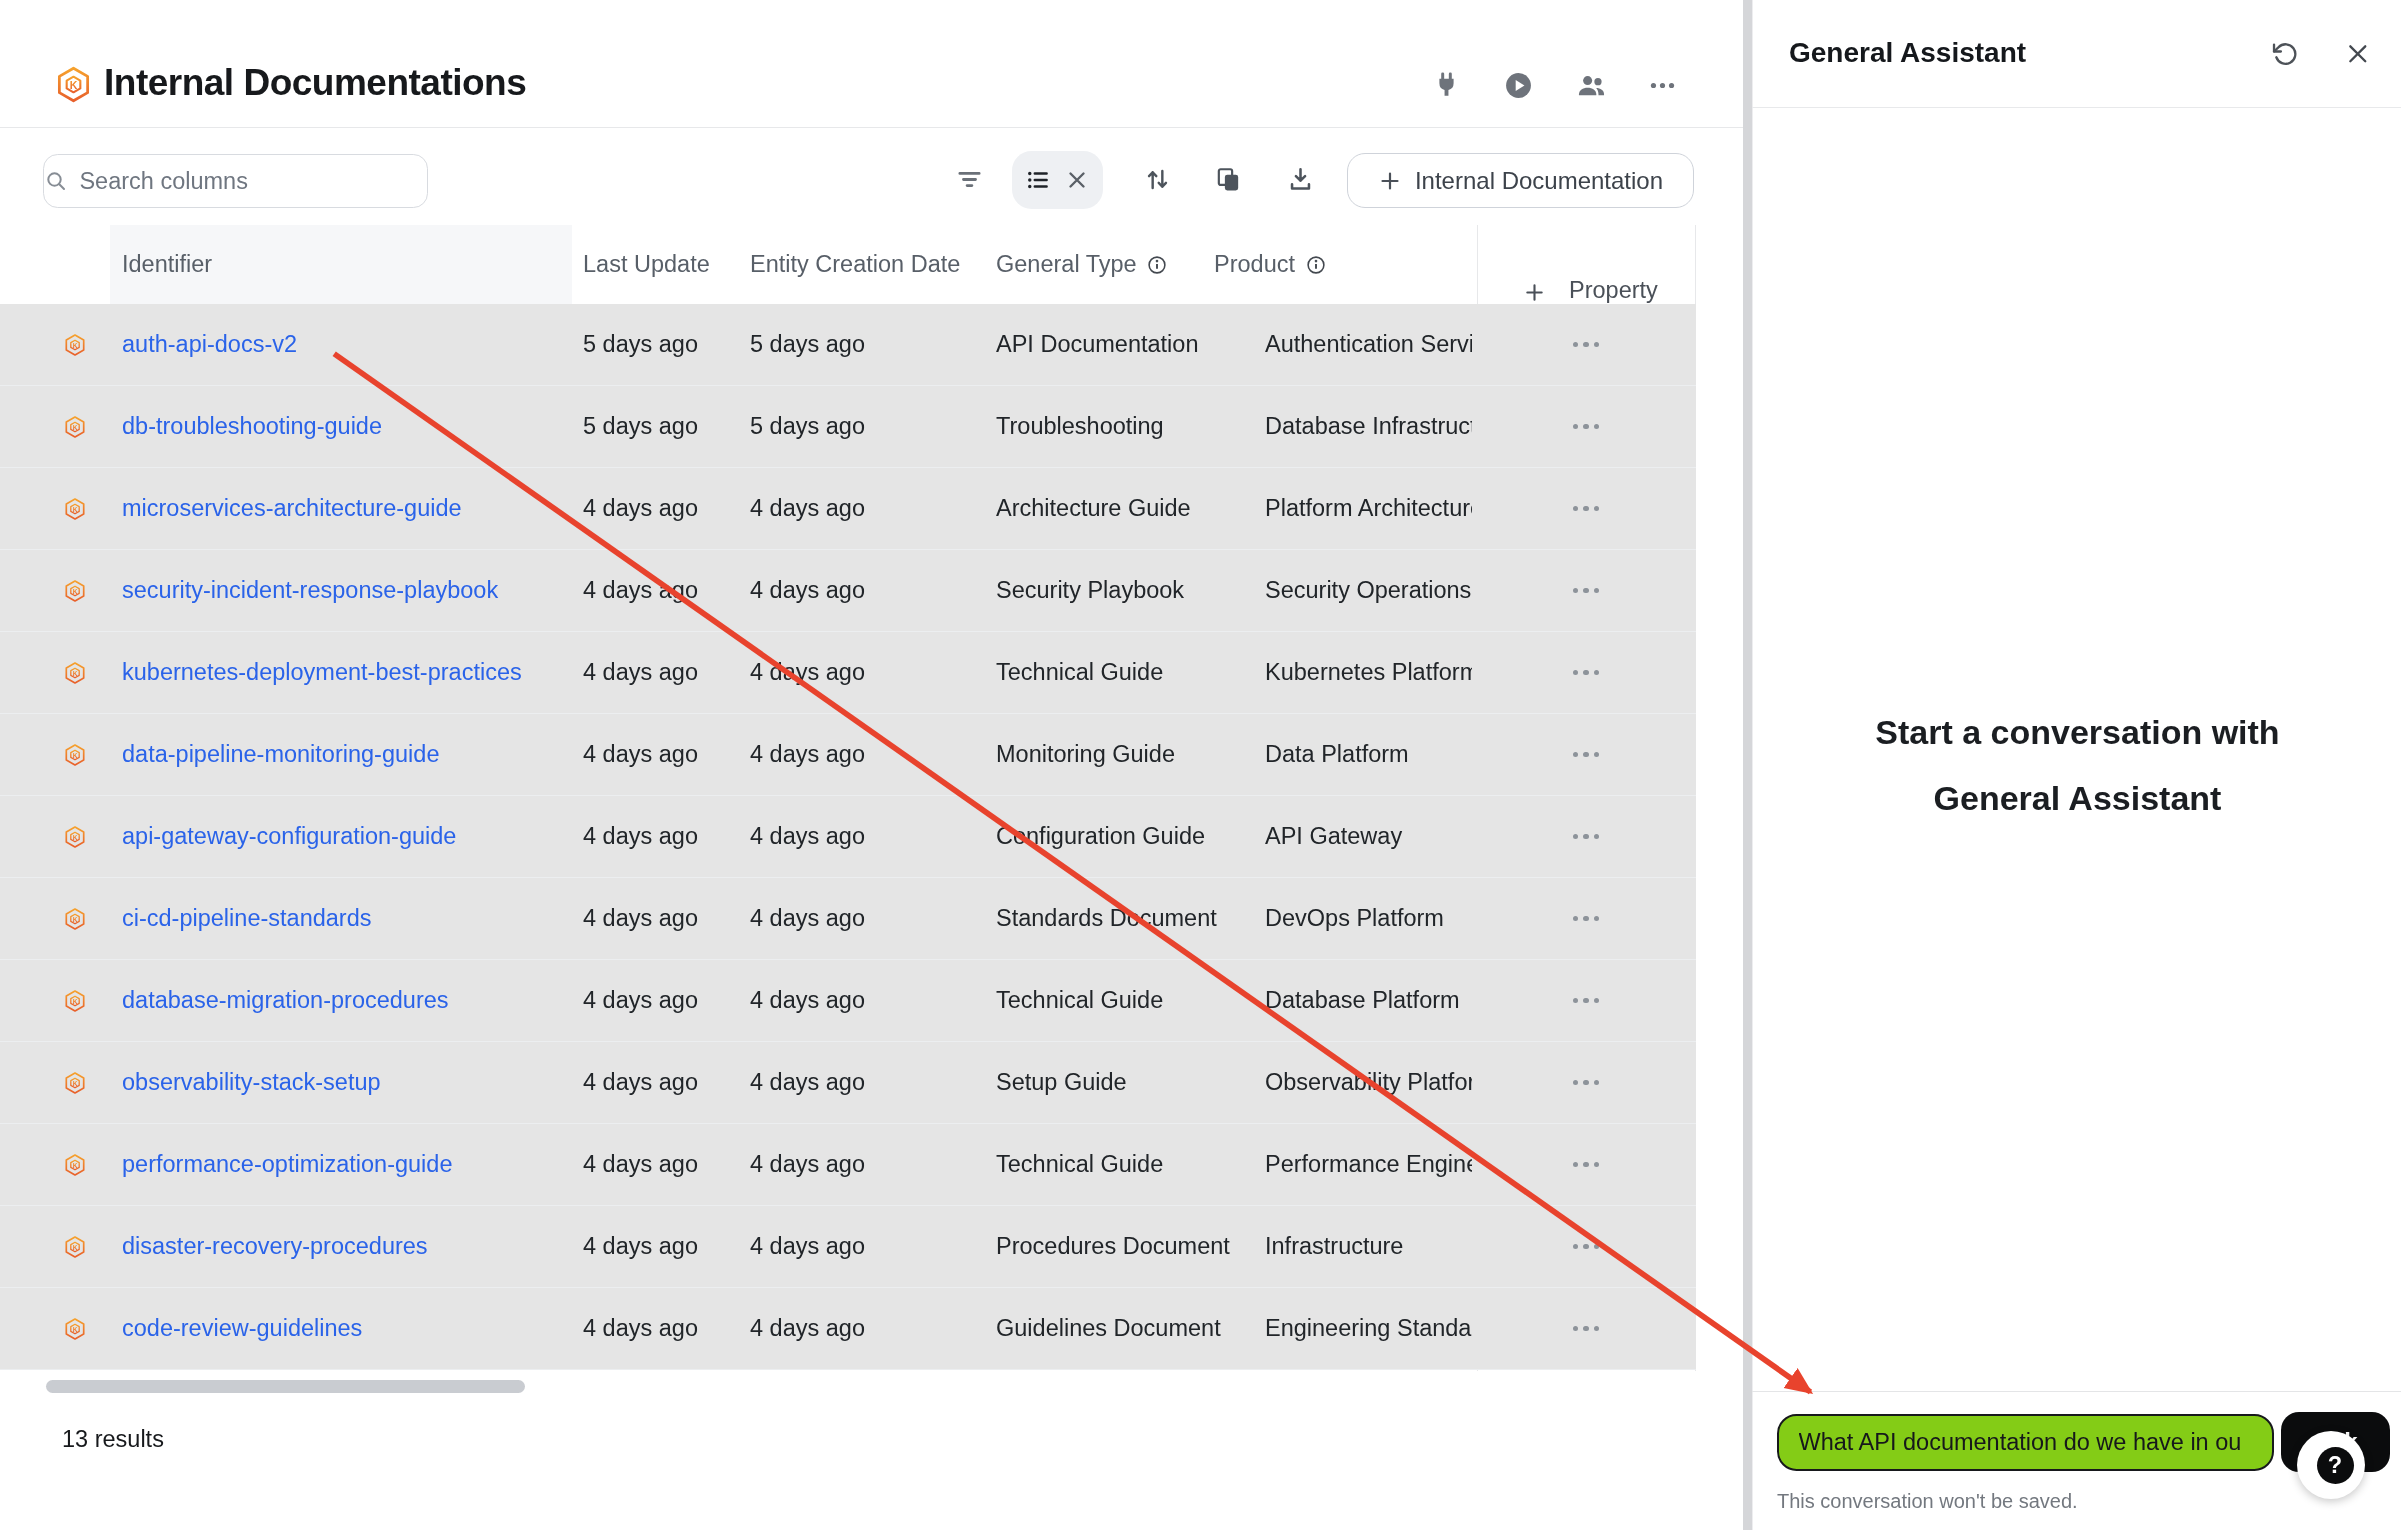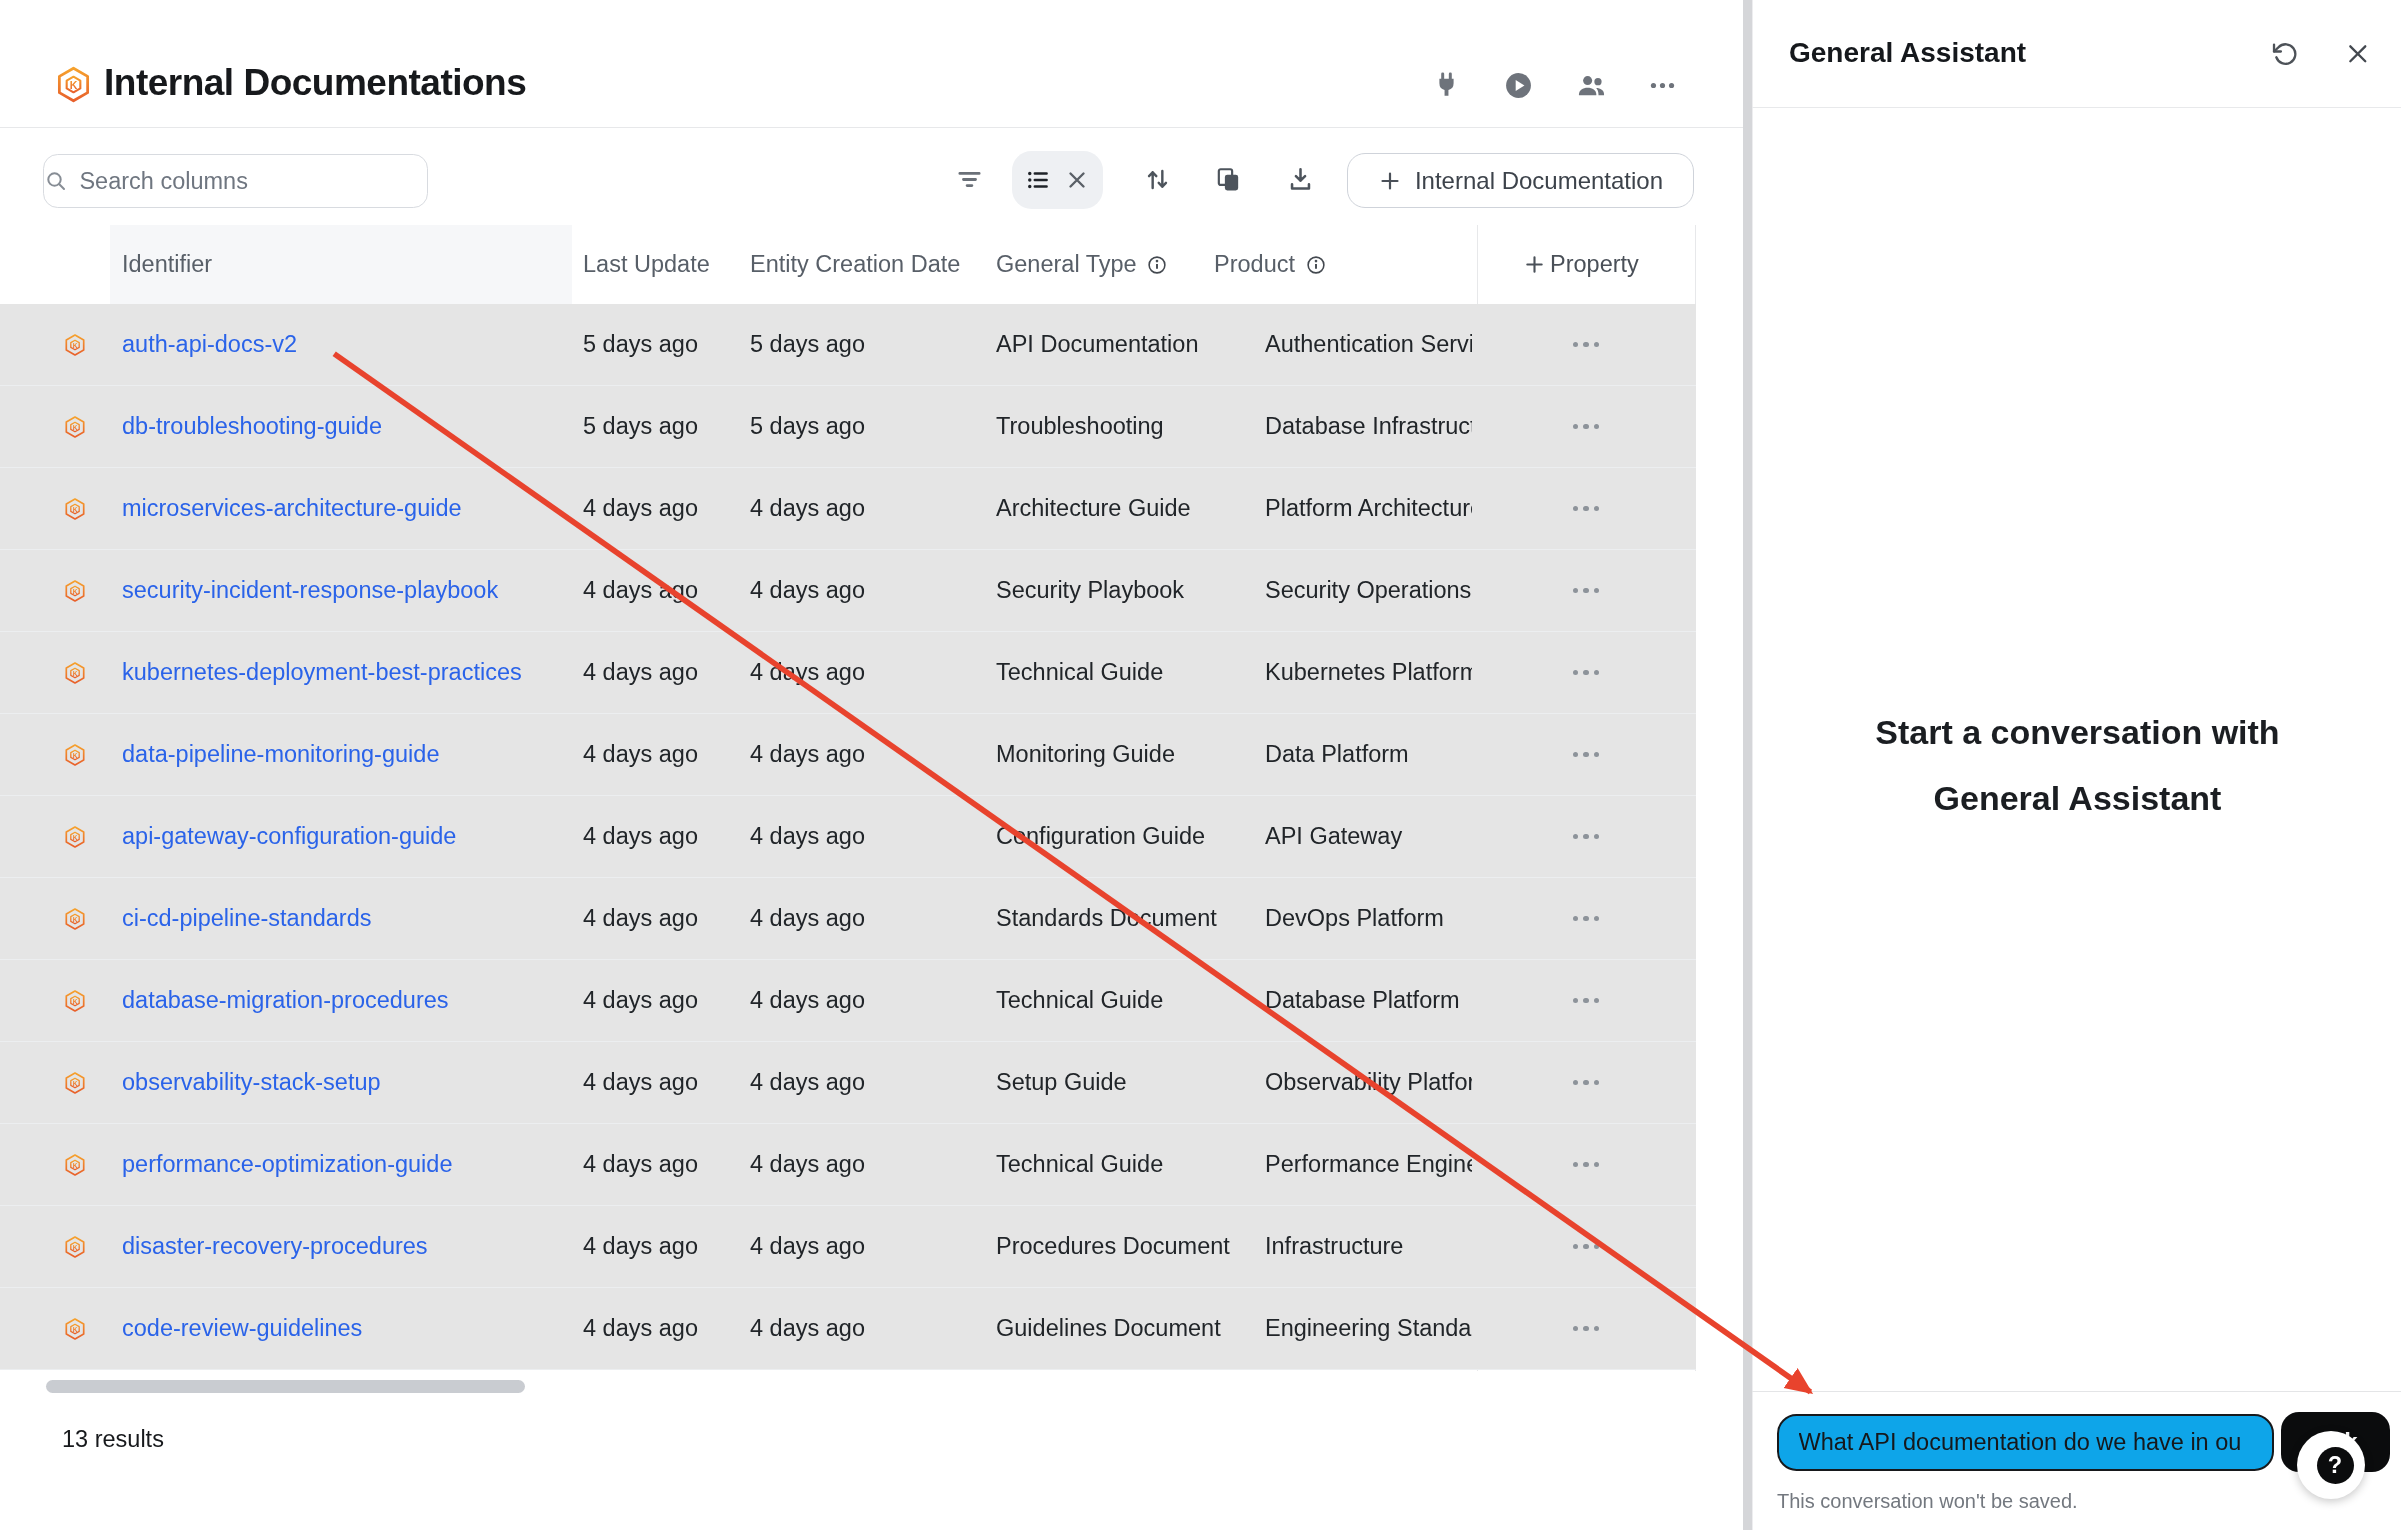"Property" .add-prop { align-items: center -> flex-end; gap: 4px -> 23px }
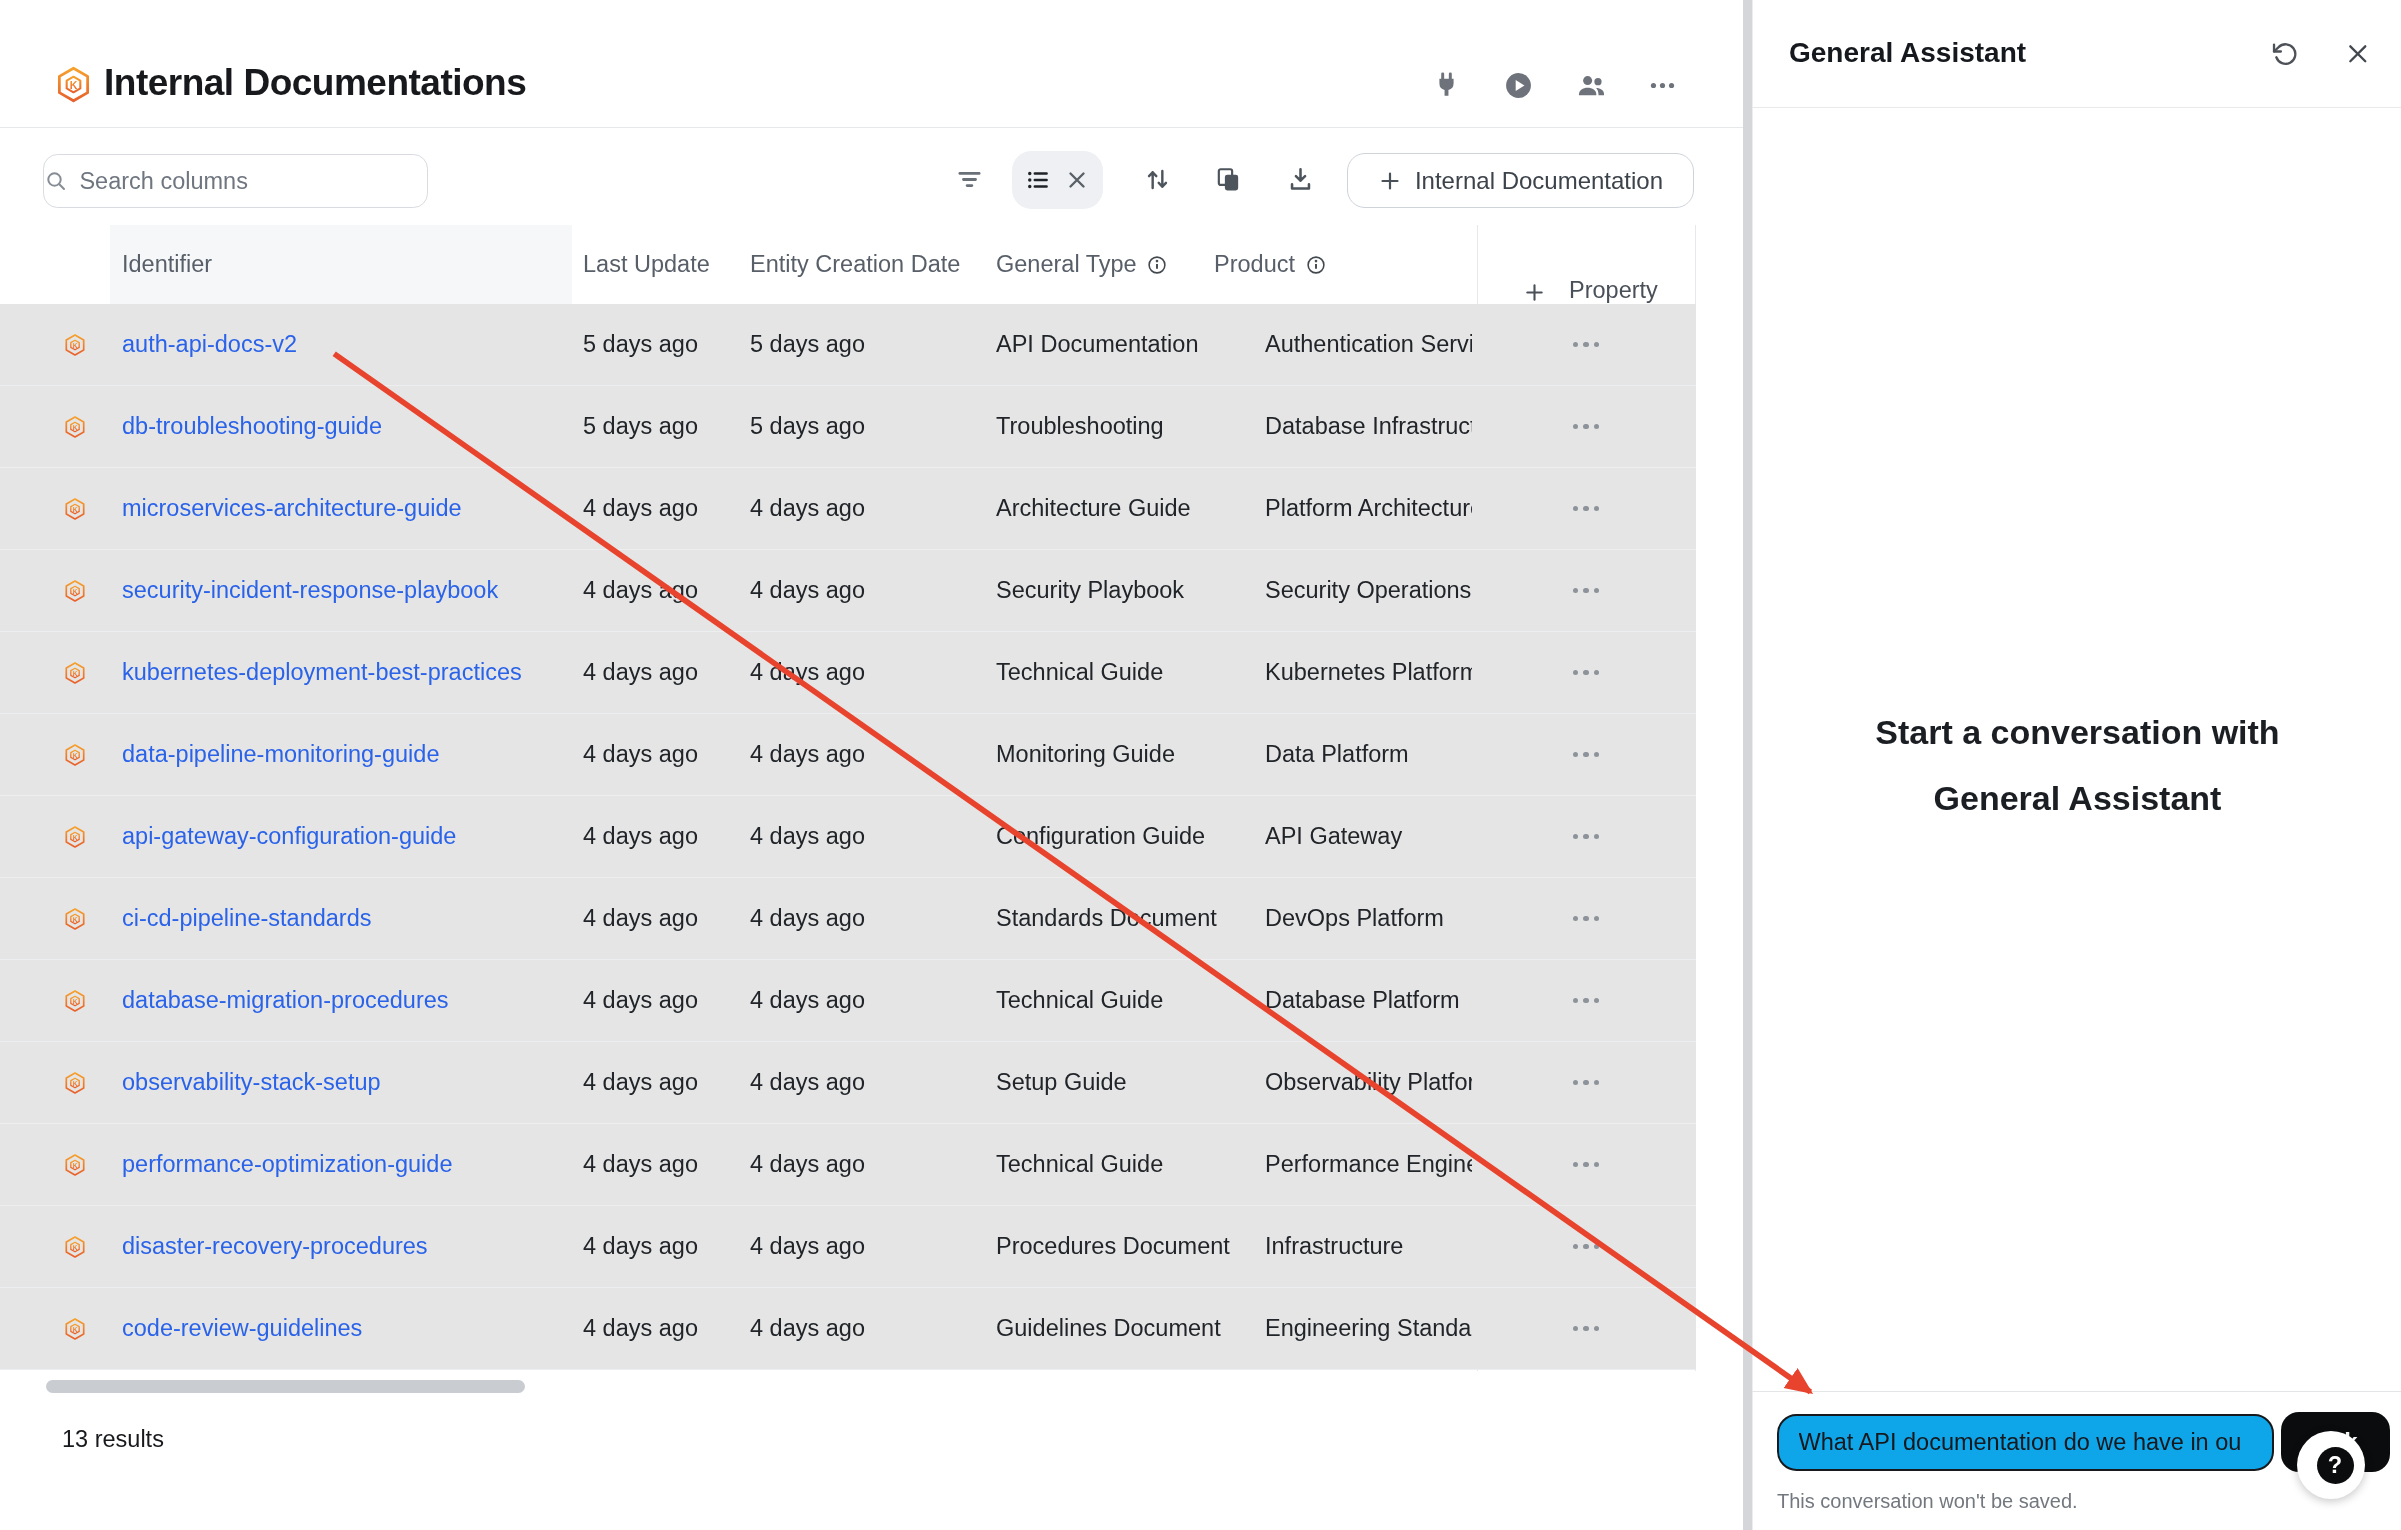"What API documentation do we" .chat-input { background: #0ea5e9 -> #84cc16 }
